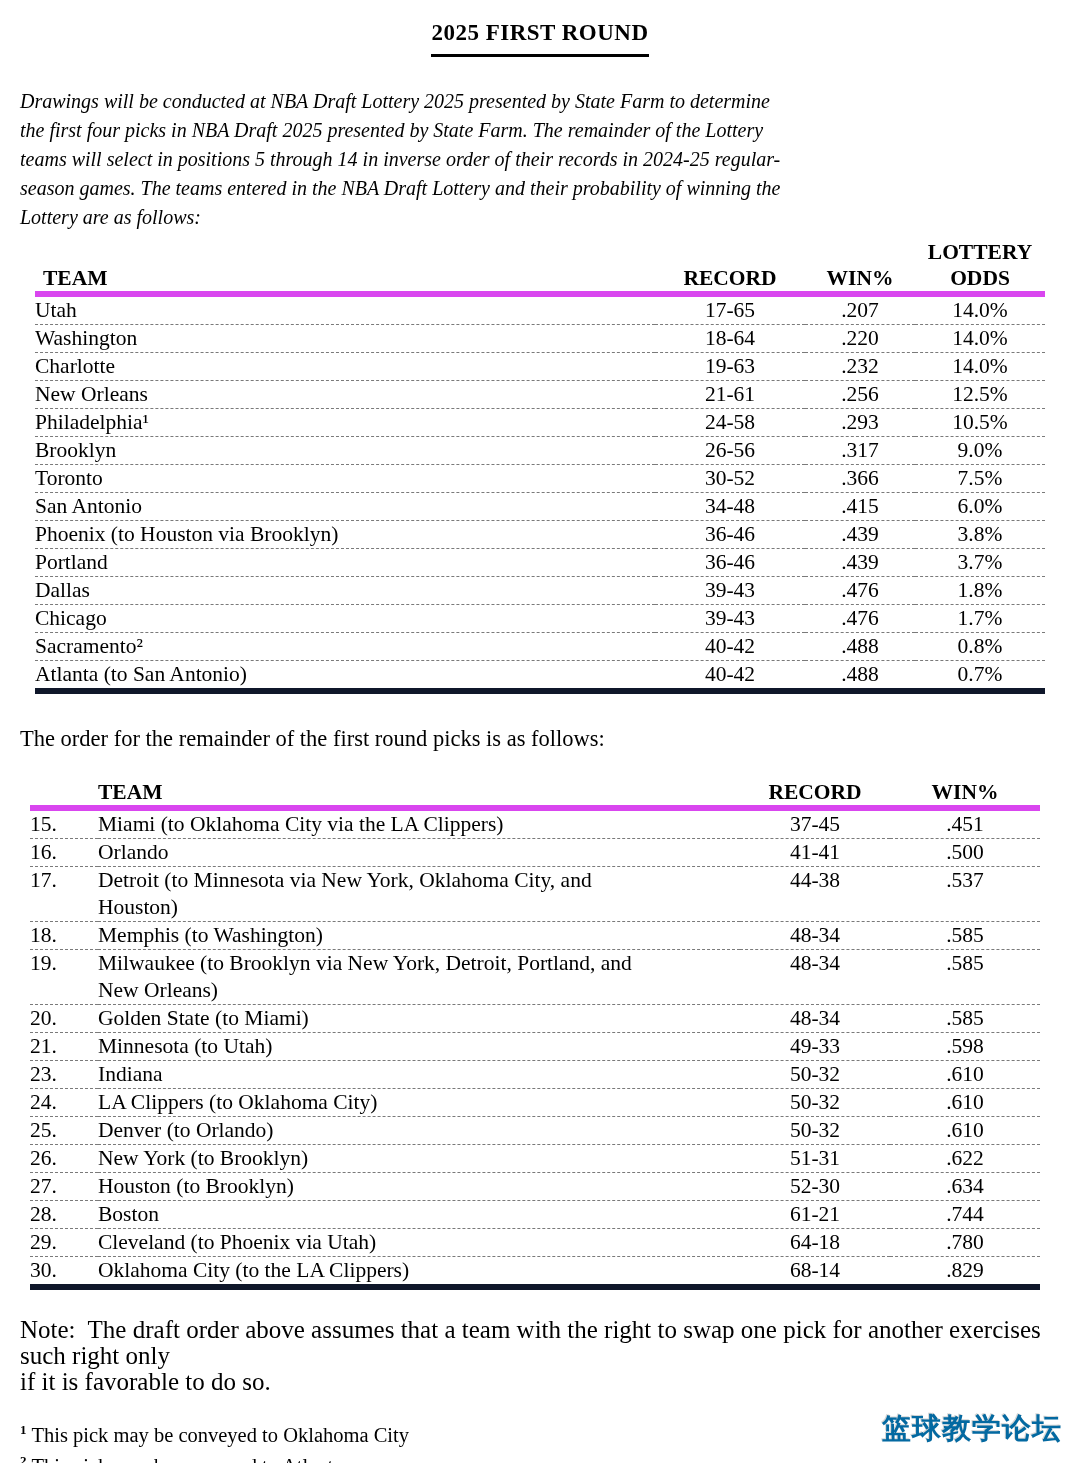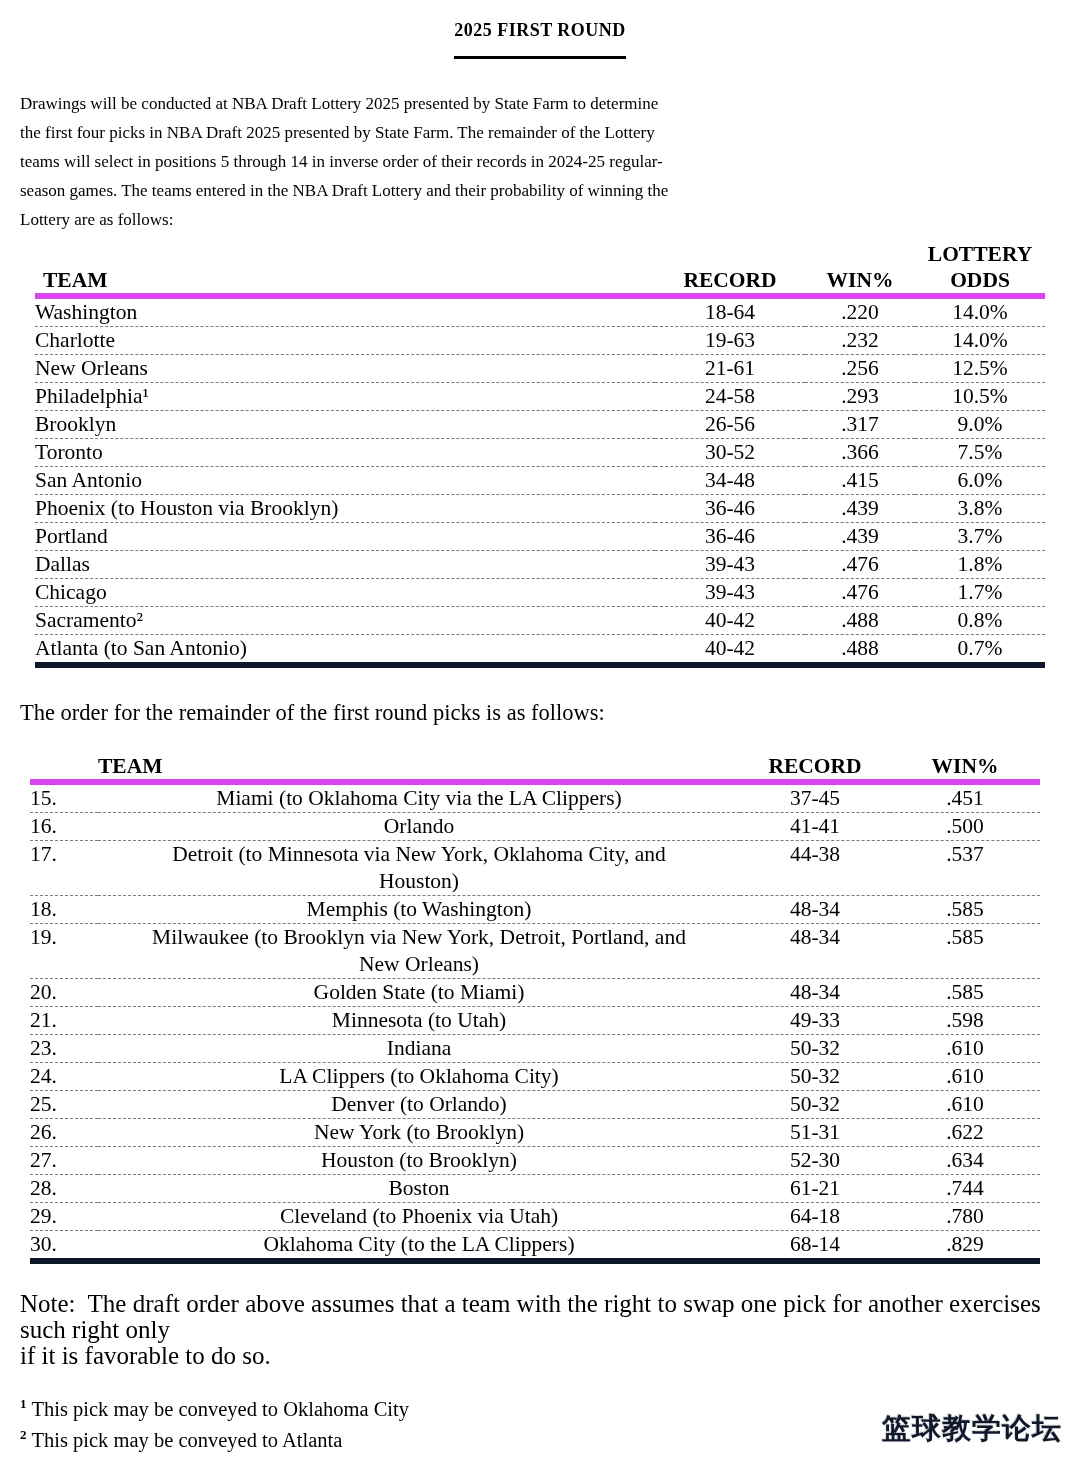"2025 FIRST ROUND" .title { font-size: 18px -> 23px; padding-bottom: 15px -> 8px }
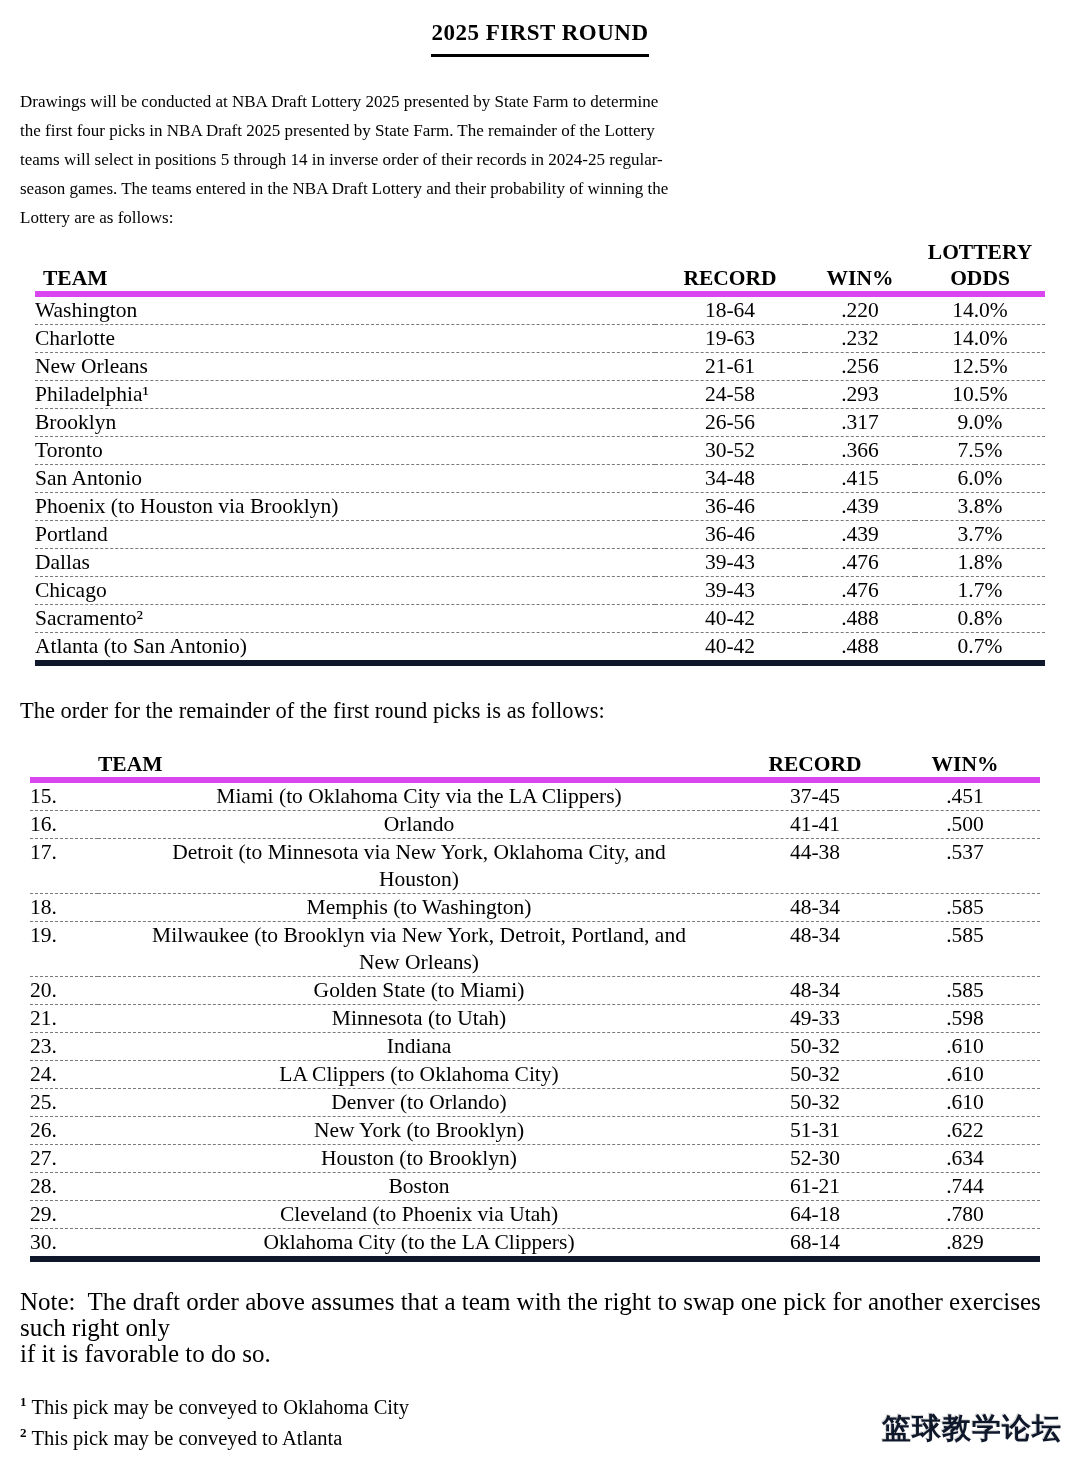"Drawings will be conducted at" .intro { font-size: 17px -> 20px; font-style: none -> italic }
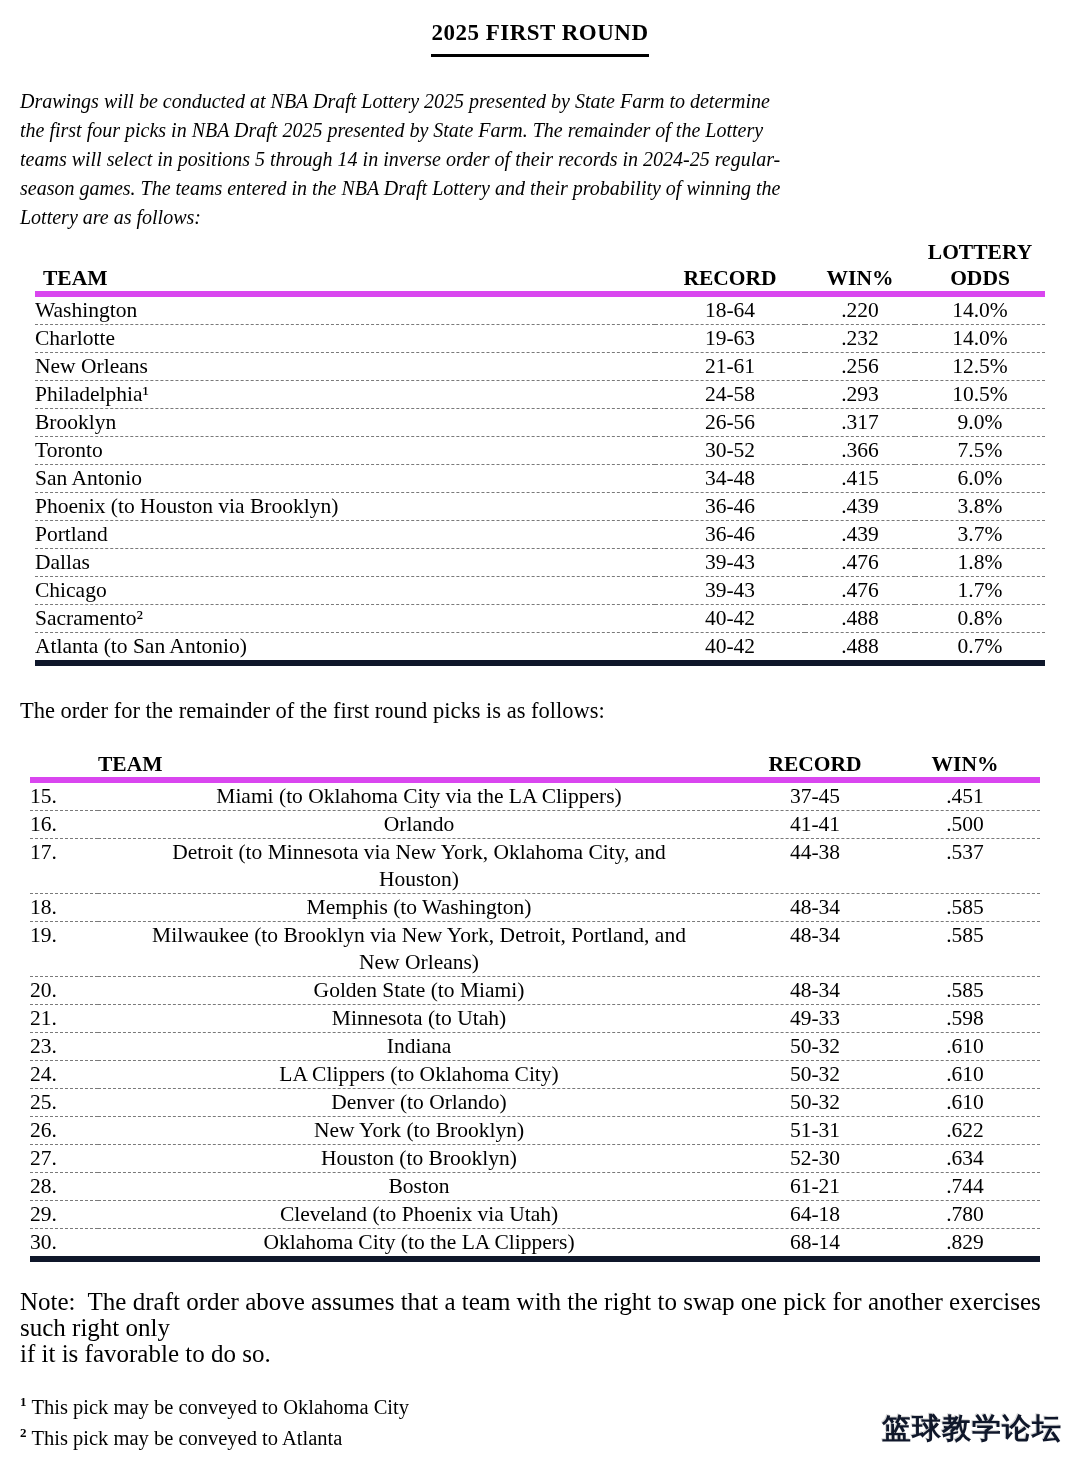"Utah" tr { html: none -> <tr> <td>Utah</td> <td>17-65</td> <td>.207</td> <td>14.0%</td> </tr> }
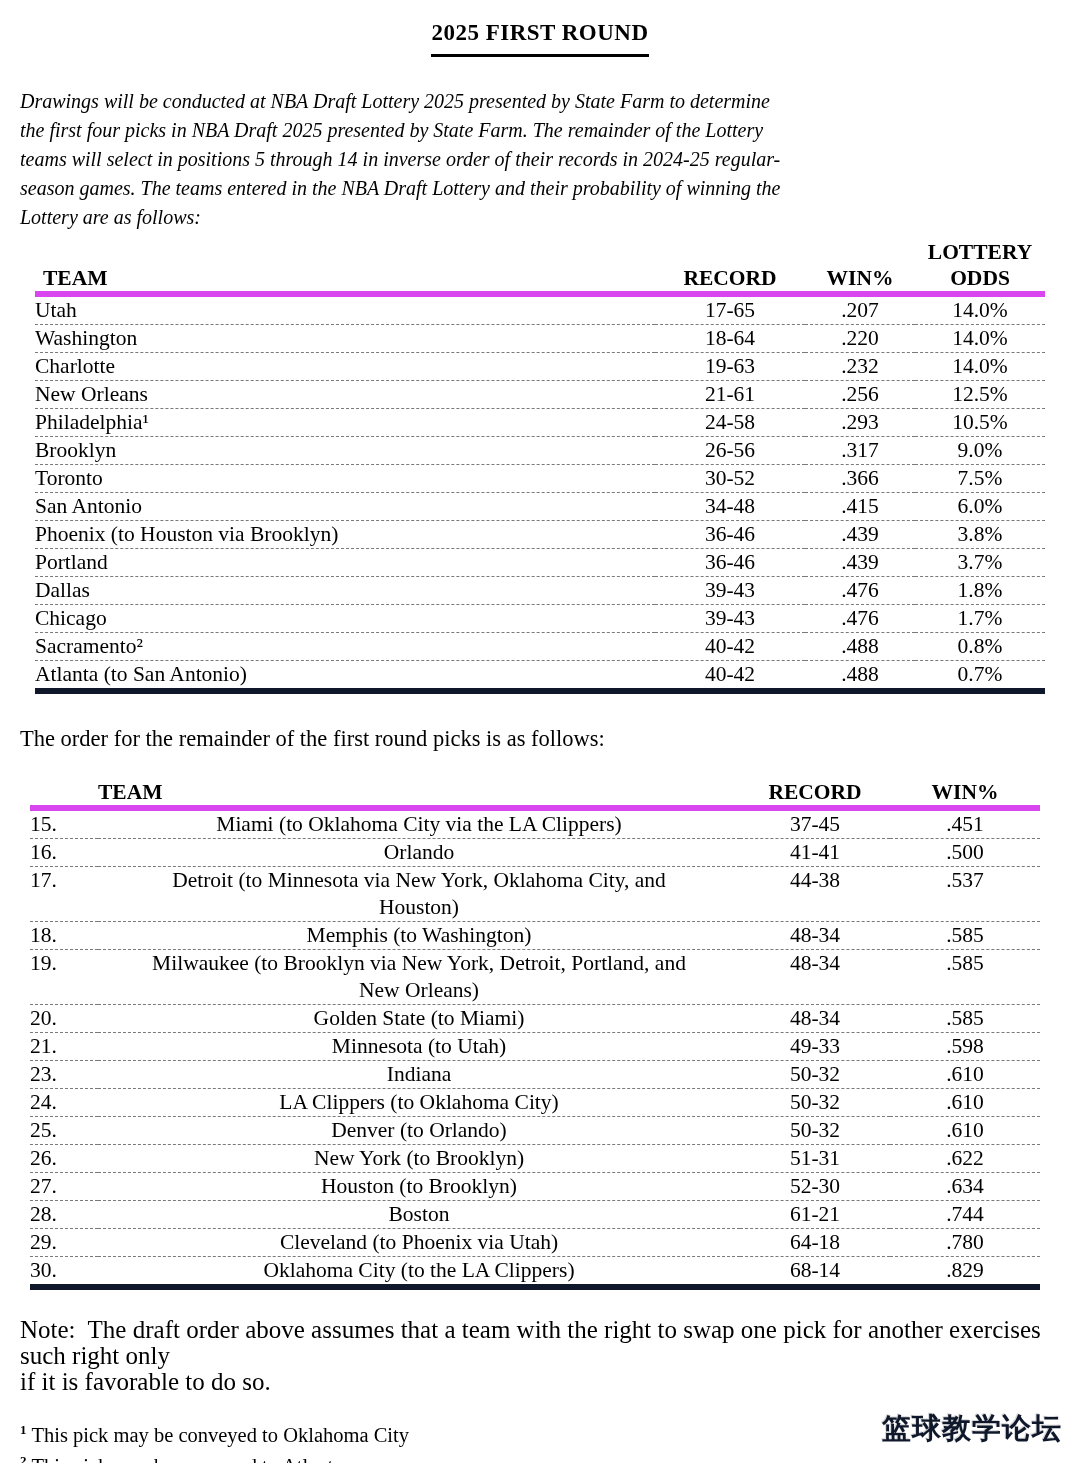"Miami (to Oklahoma City via" .td-team2 { text-align: center -> left }
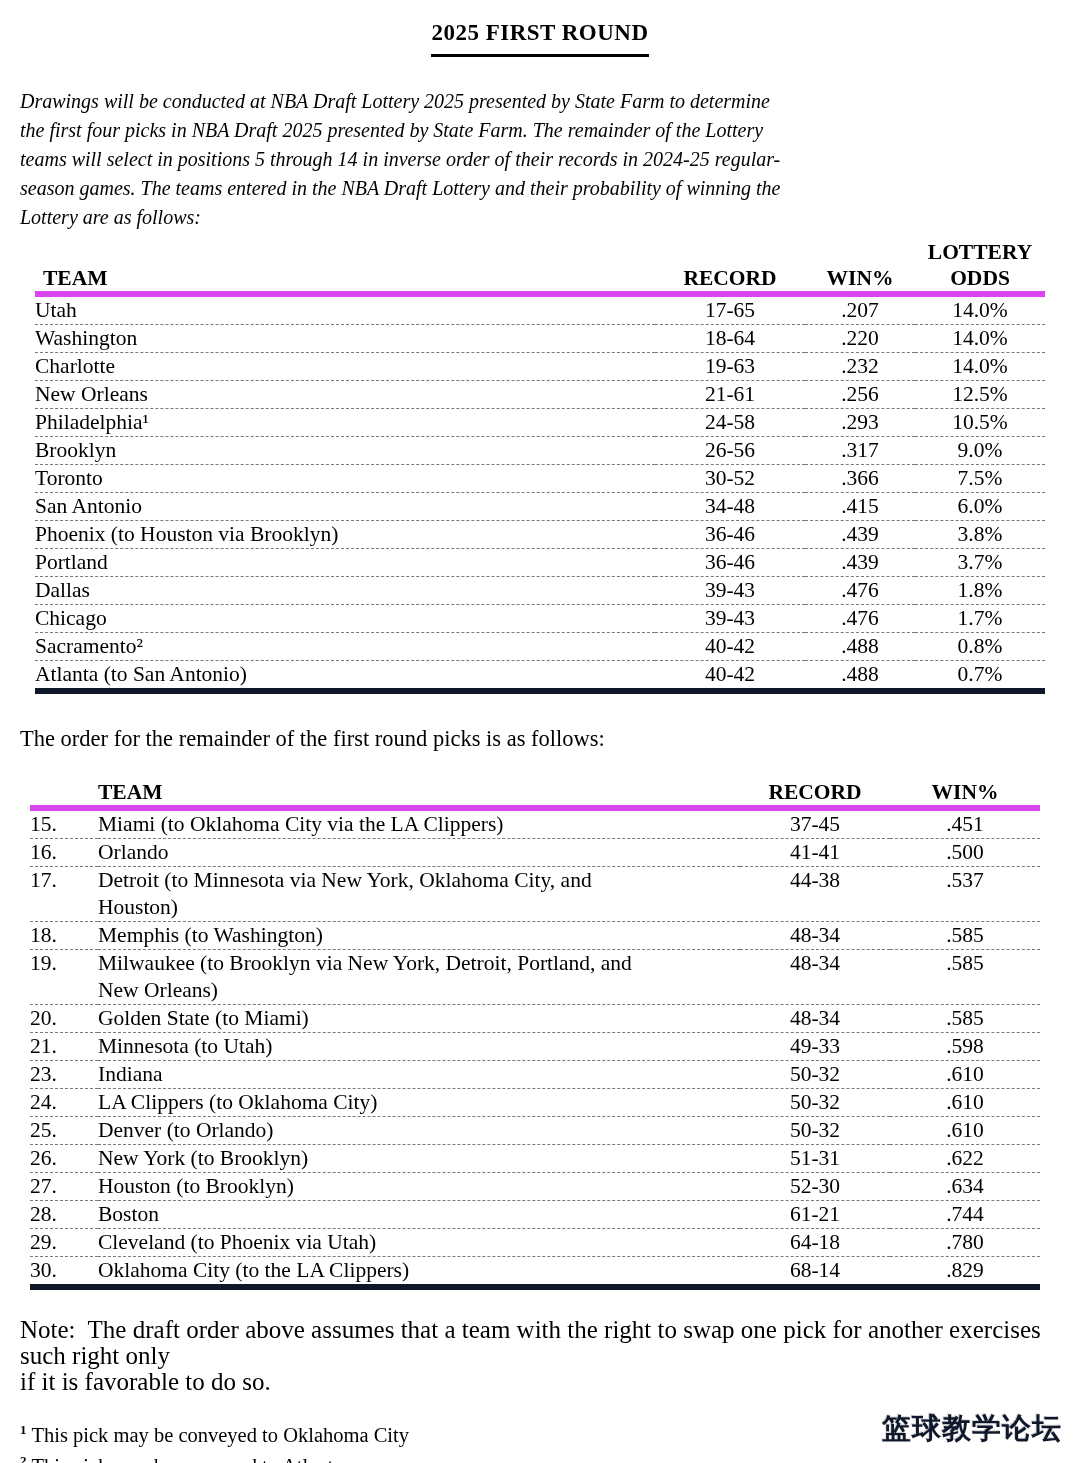"篮球教学论坛" .watermark { color: #0f172a -> #0369a1 }
